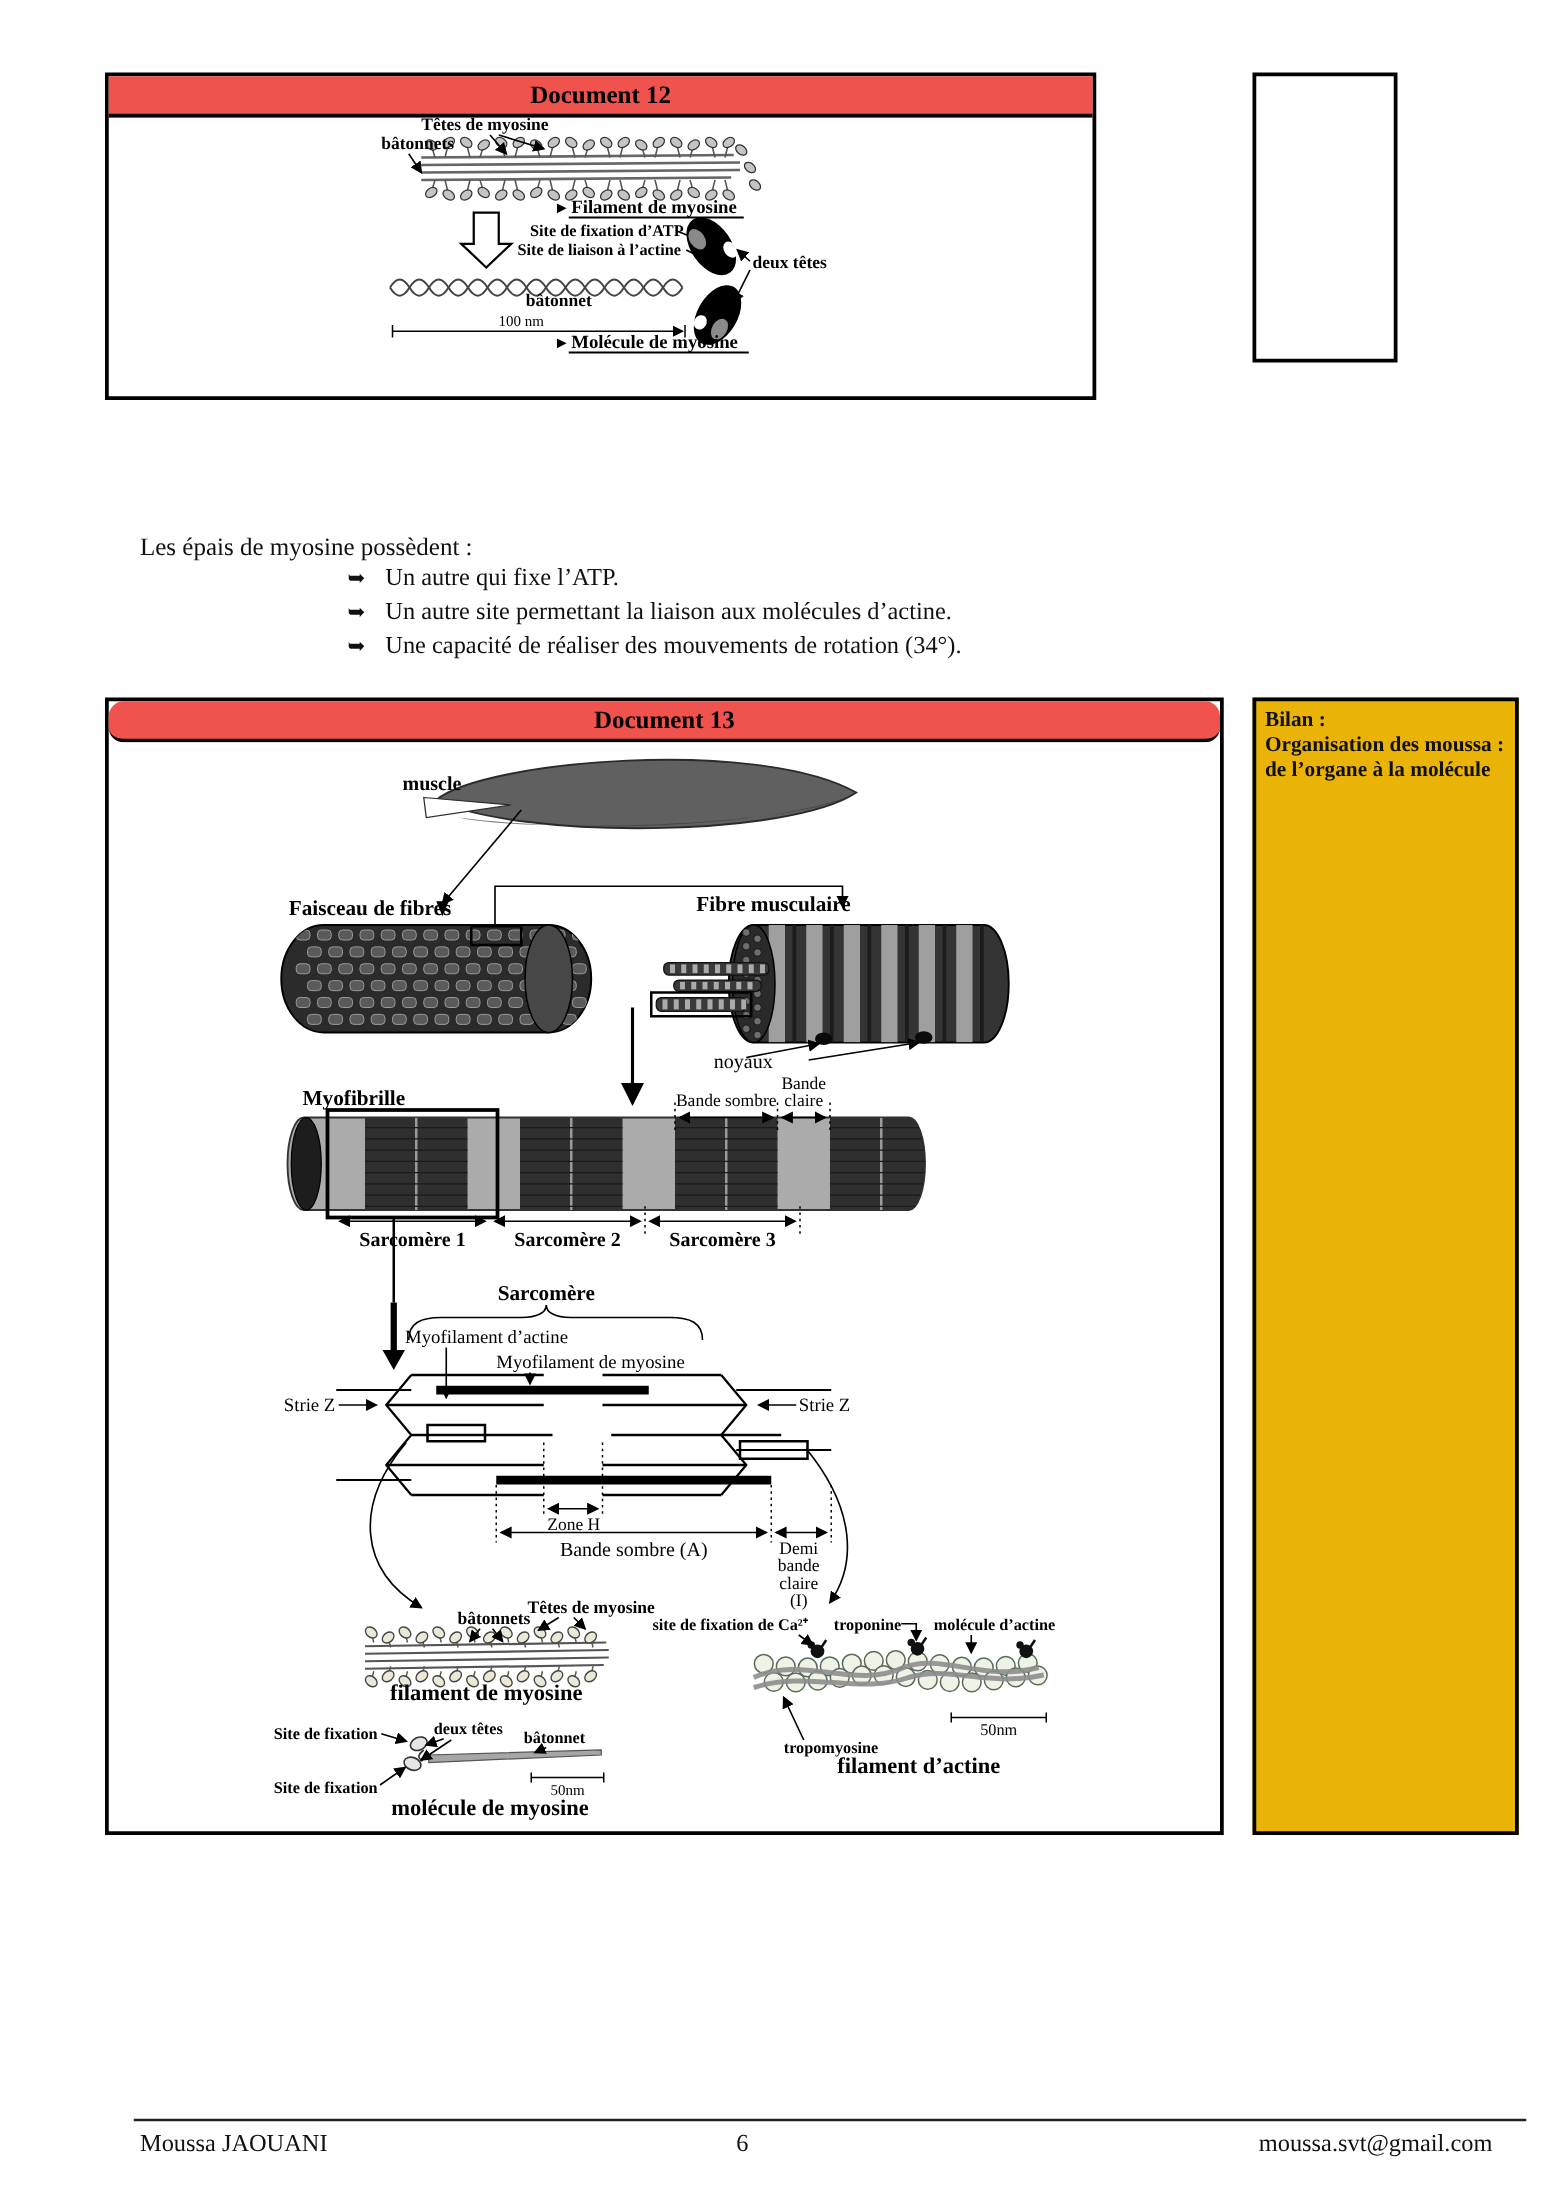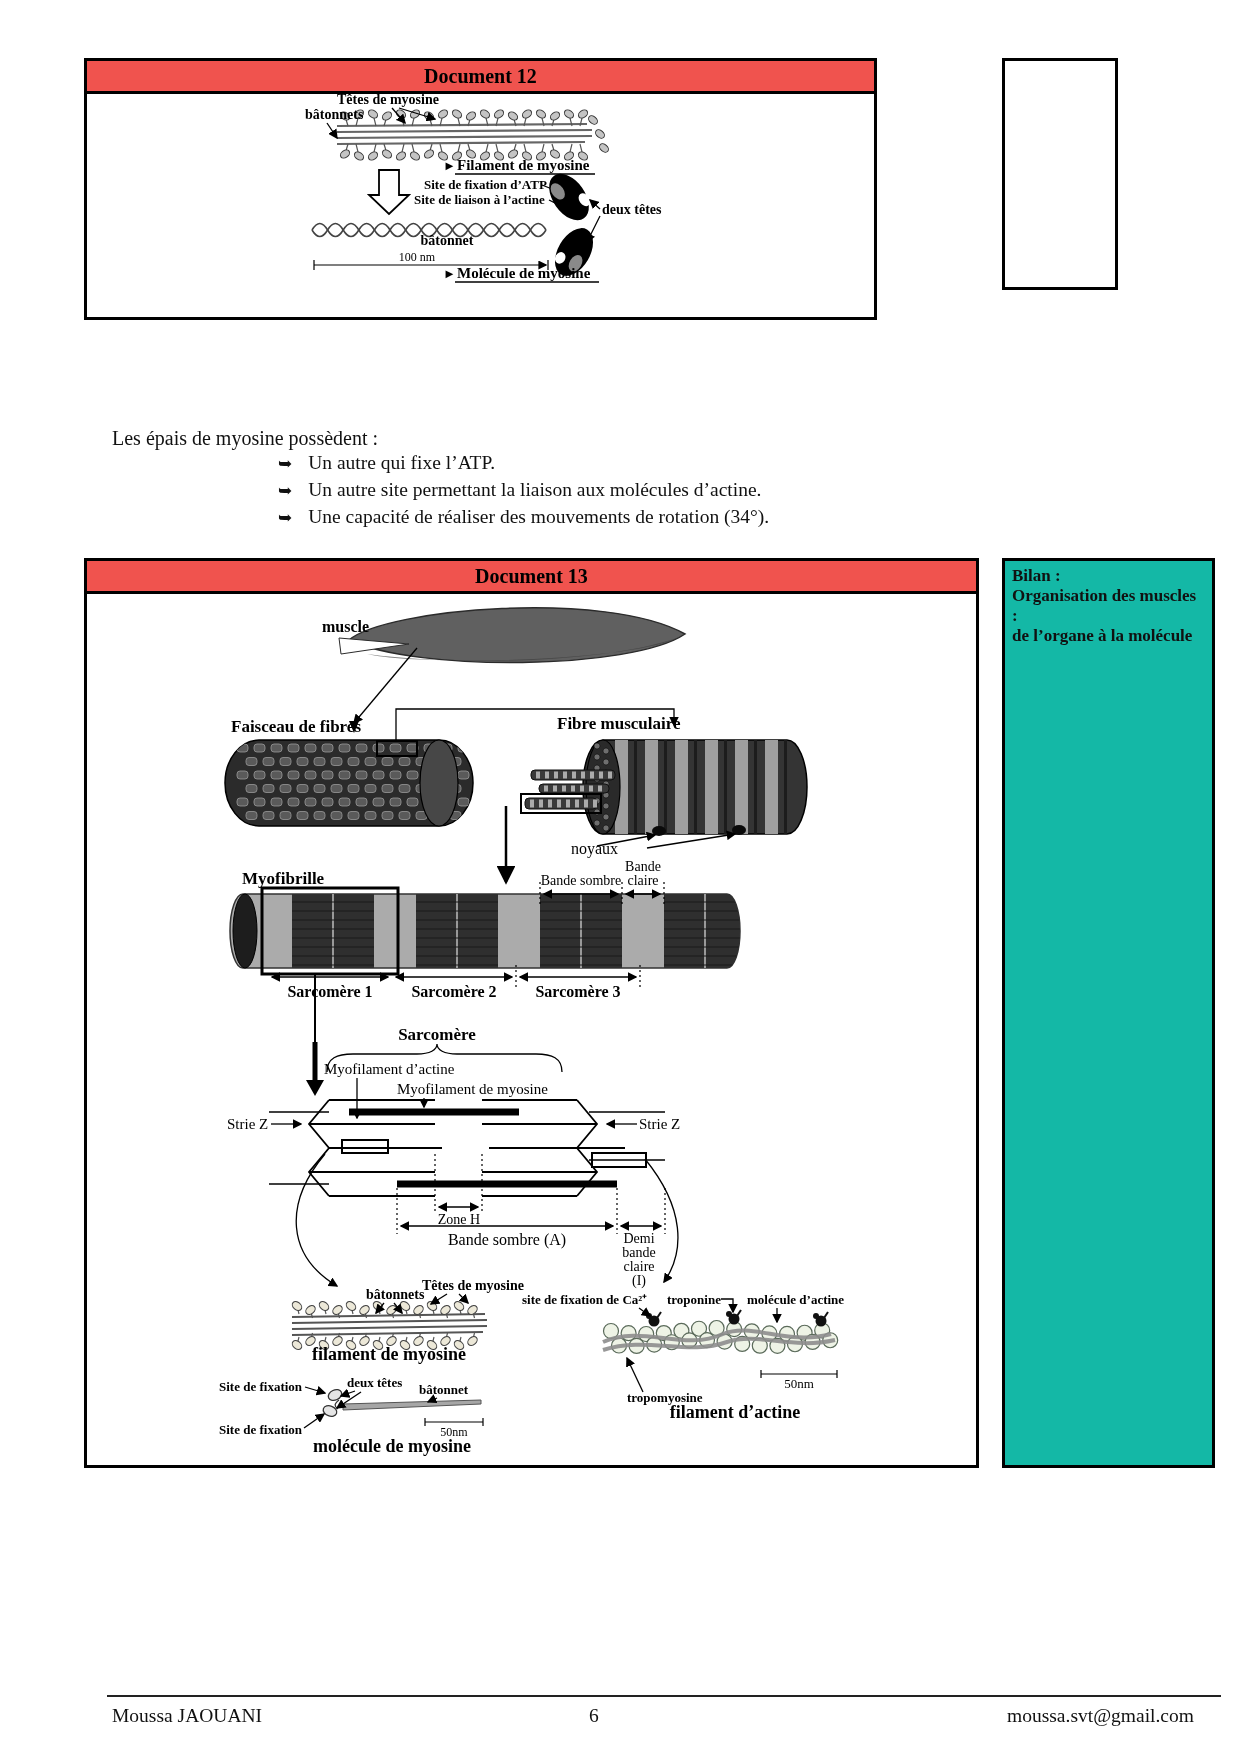"Document 13" header.banner { border-radius: none -> 12px }
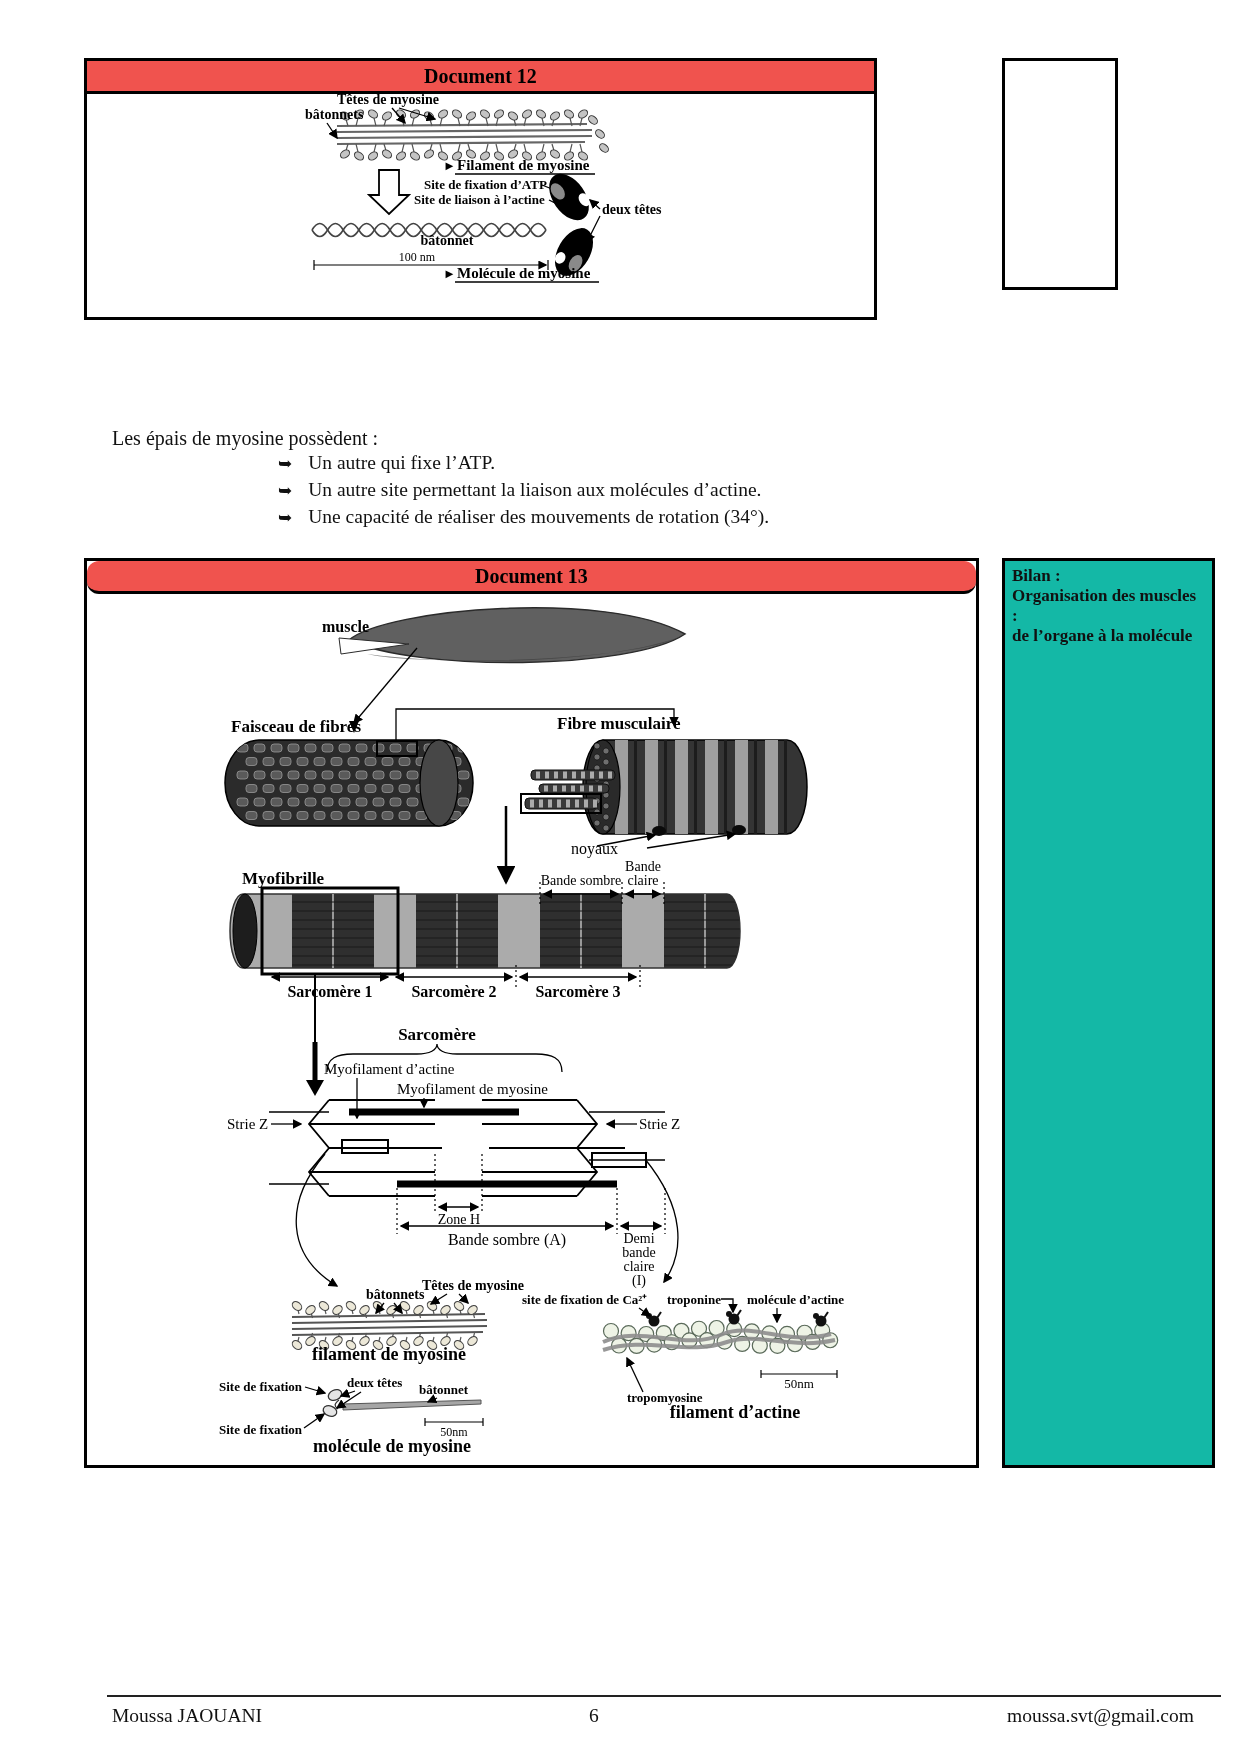"Bilan :" .bilan { background: #14b8a6 -> #eab308 }
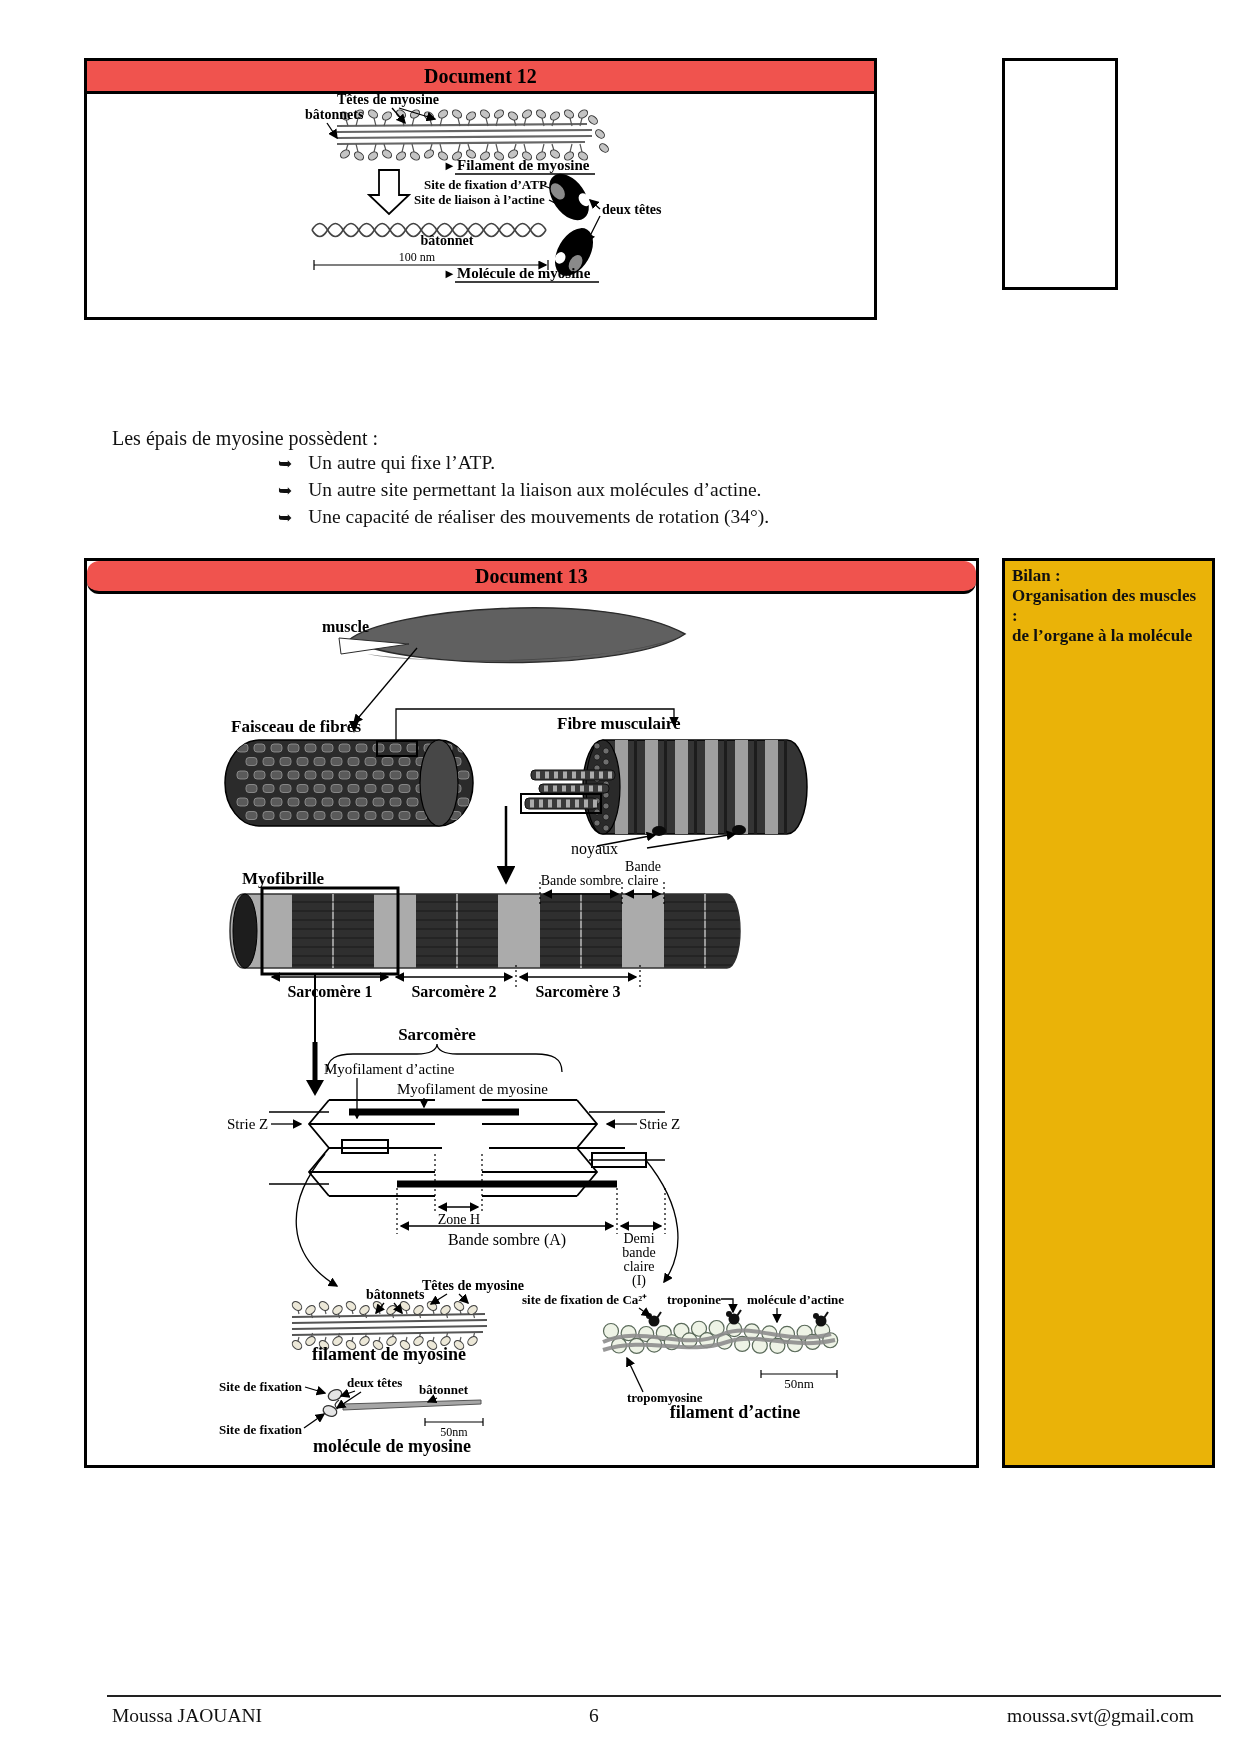"Organisation des muscles :" div { text: muscles -> moussa }
